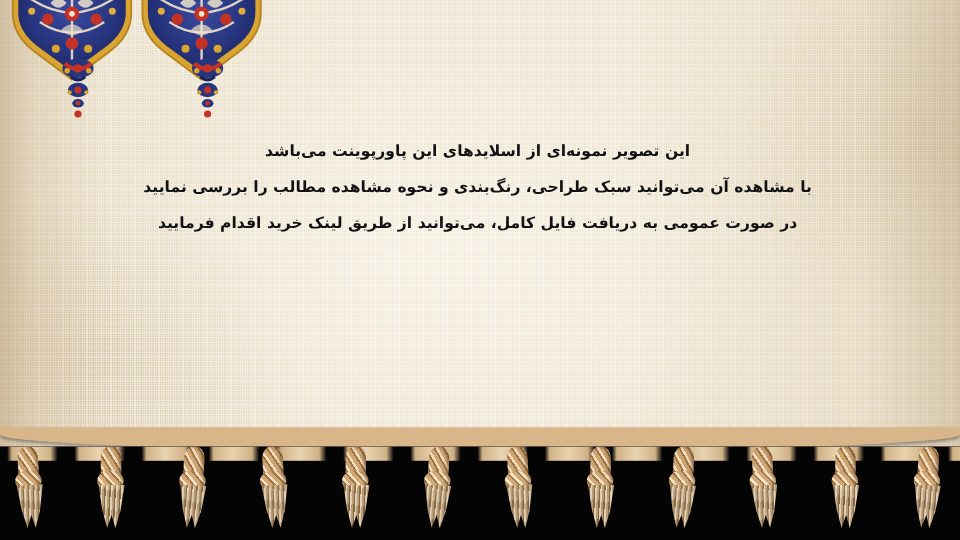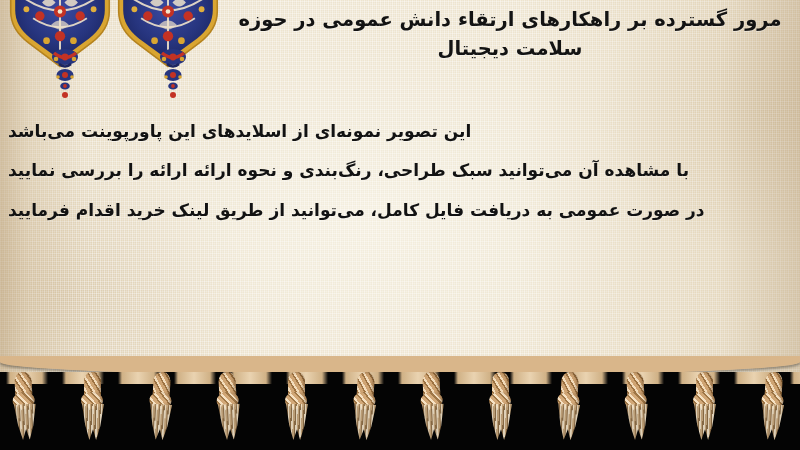"مرور گسترده بر راهکارهای ارتقاء" div { html: <div> <span>مرور گسترده بر راهکارهای ارتقاء دانش عمومی در حوزه</span> <span>سلامت دیجیتال</span> </div> -> none }
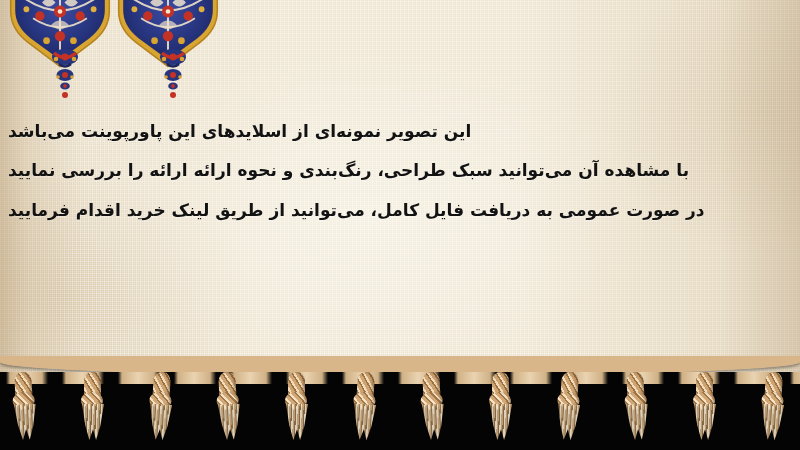"این تصویر نمونه‌ای از اسلایدهای" #body-block { font-size: 17px -> 13px; text-align: left -> center }
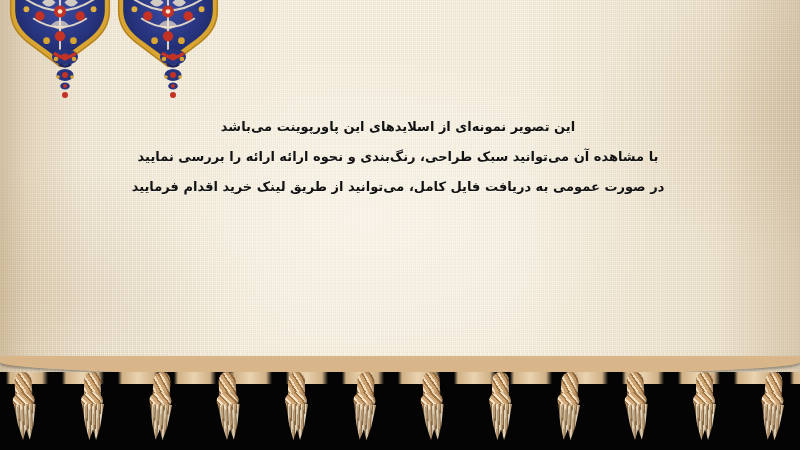"با مشاهده آن می‌توانید سبک" span.body-line { text: ارائه ارائه -> مشاهده مطالب }
